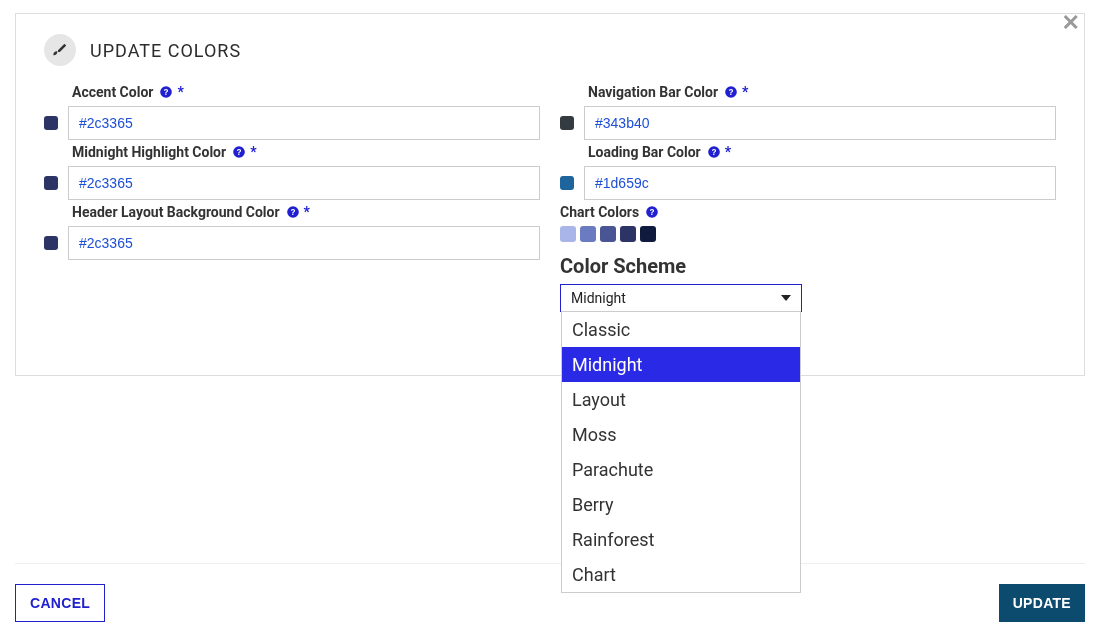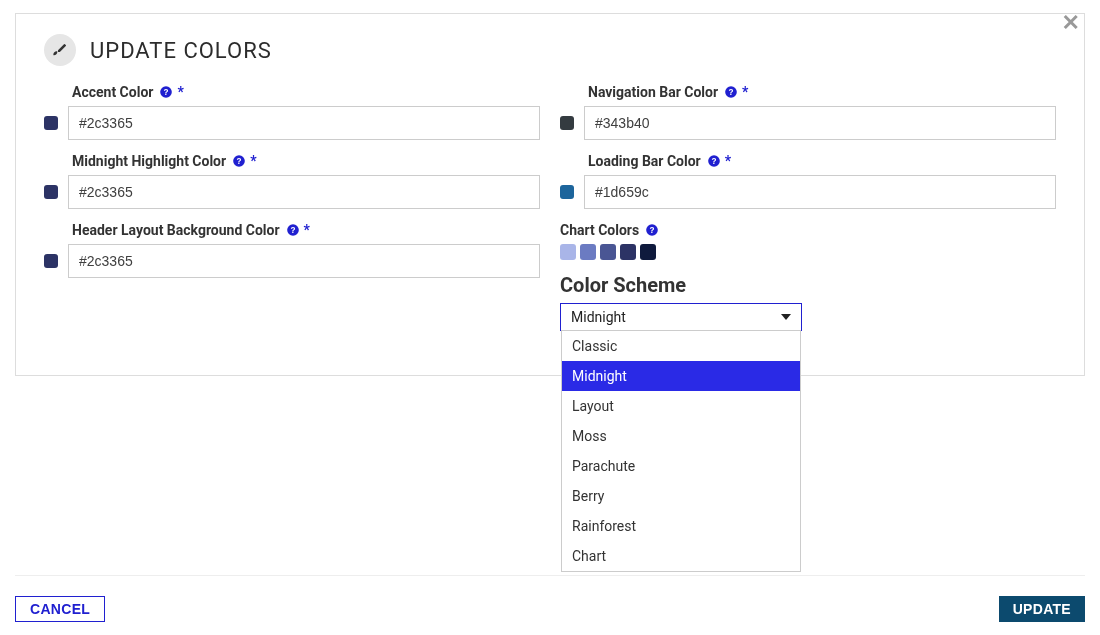"UPDATE COLORS" .title { font-size: 22px -> 18px }
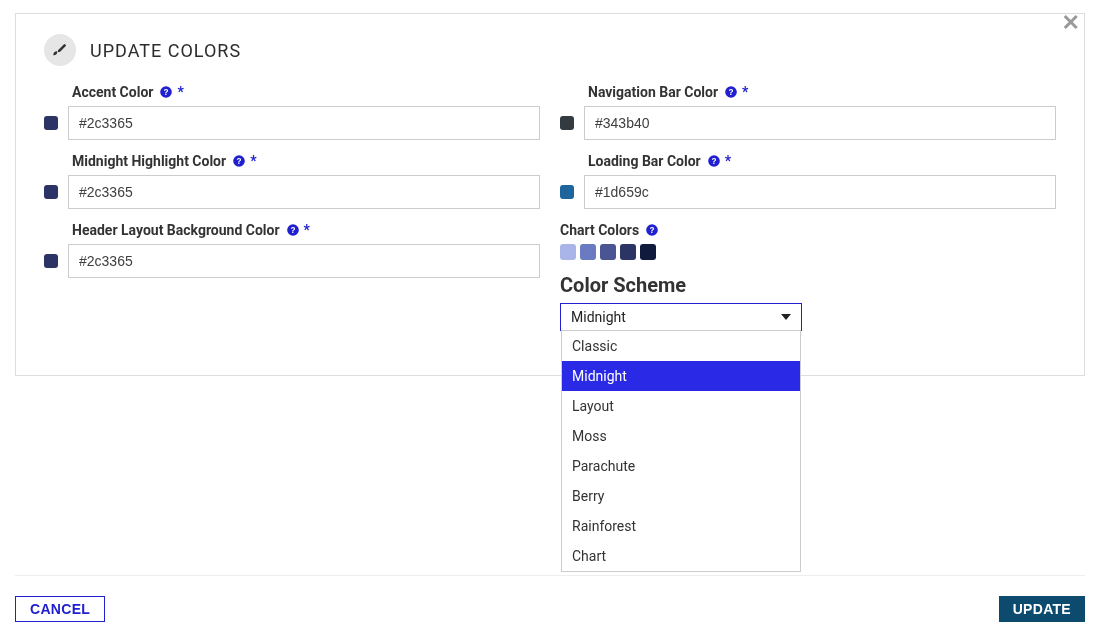"Accent Color" .field { margin-bottom: 13px -> 4px }
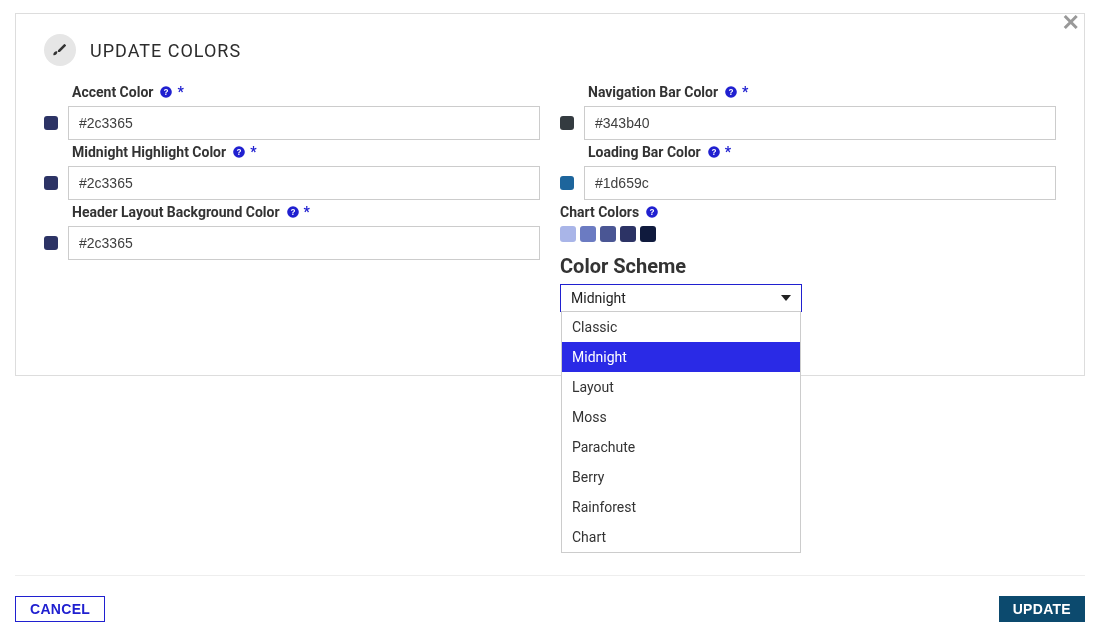"#2c3365" .text-input { color: #404040 -> #1d4ed8 }
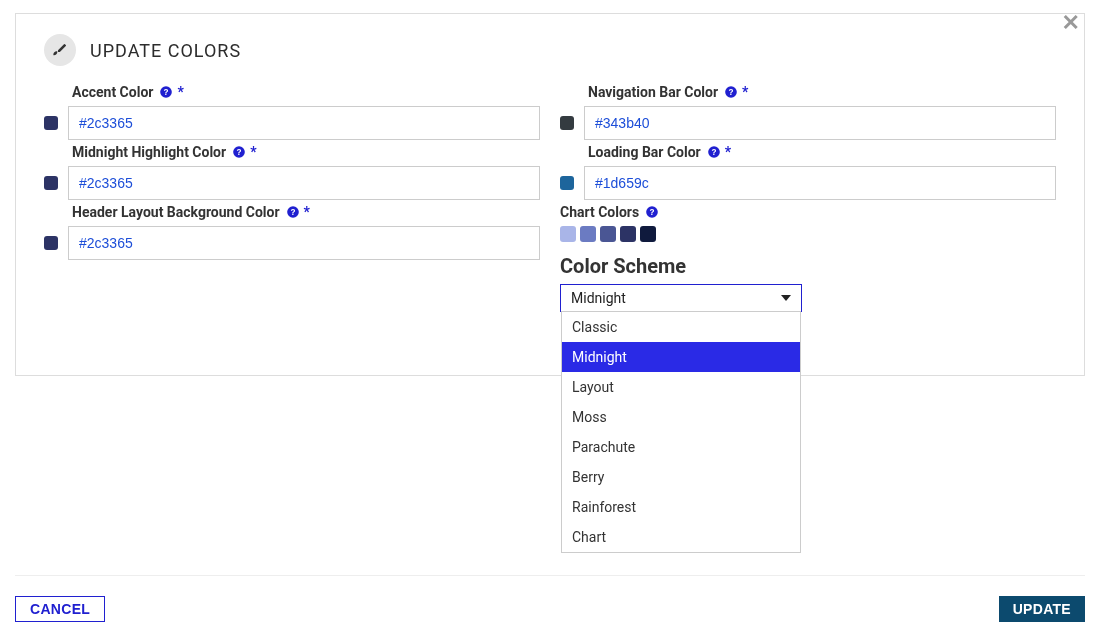"Classic" .dropdown .opt { font-size: 14px -> 18px }
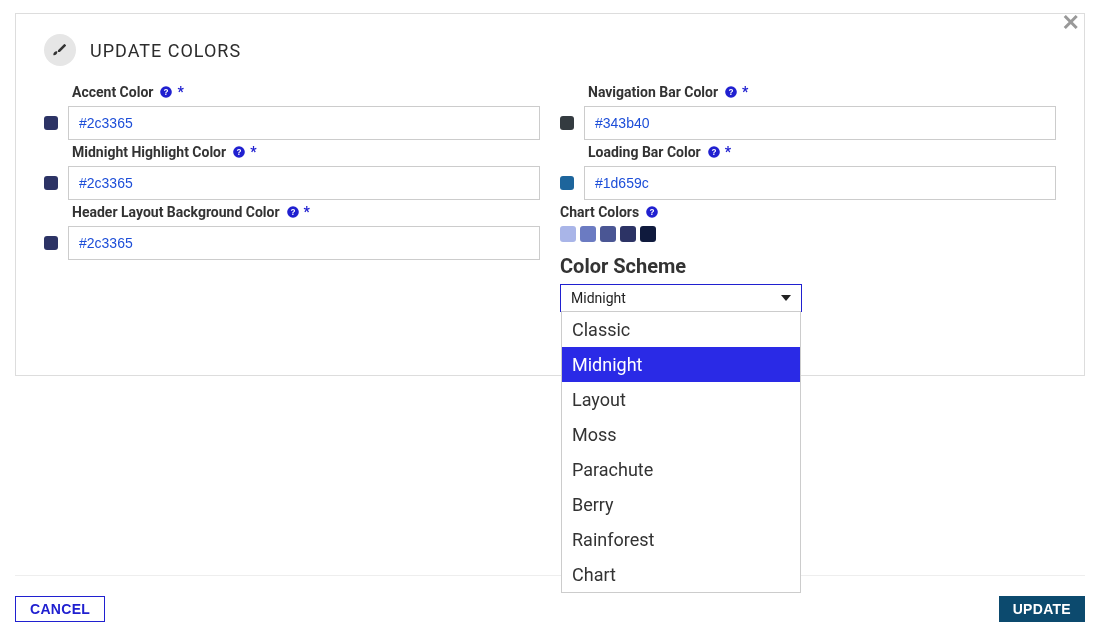"CANCEL" .btn { height: 26px -> 38px }
